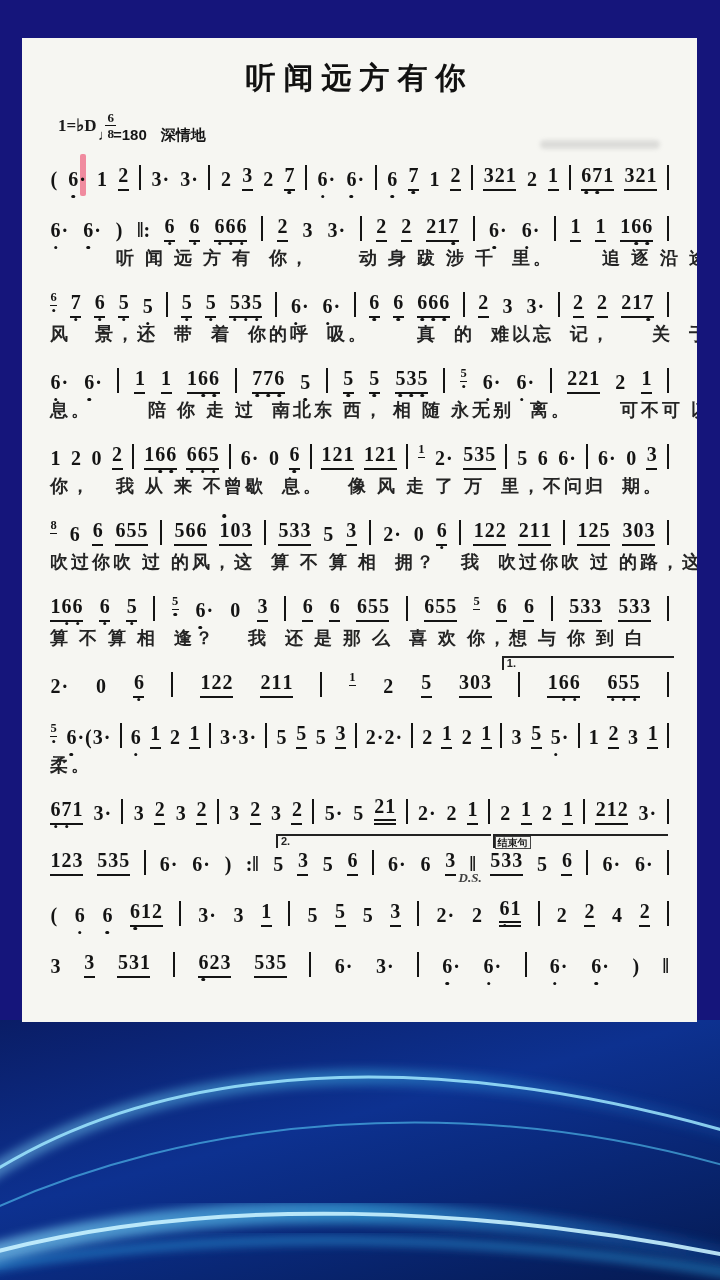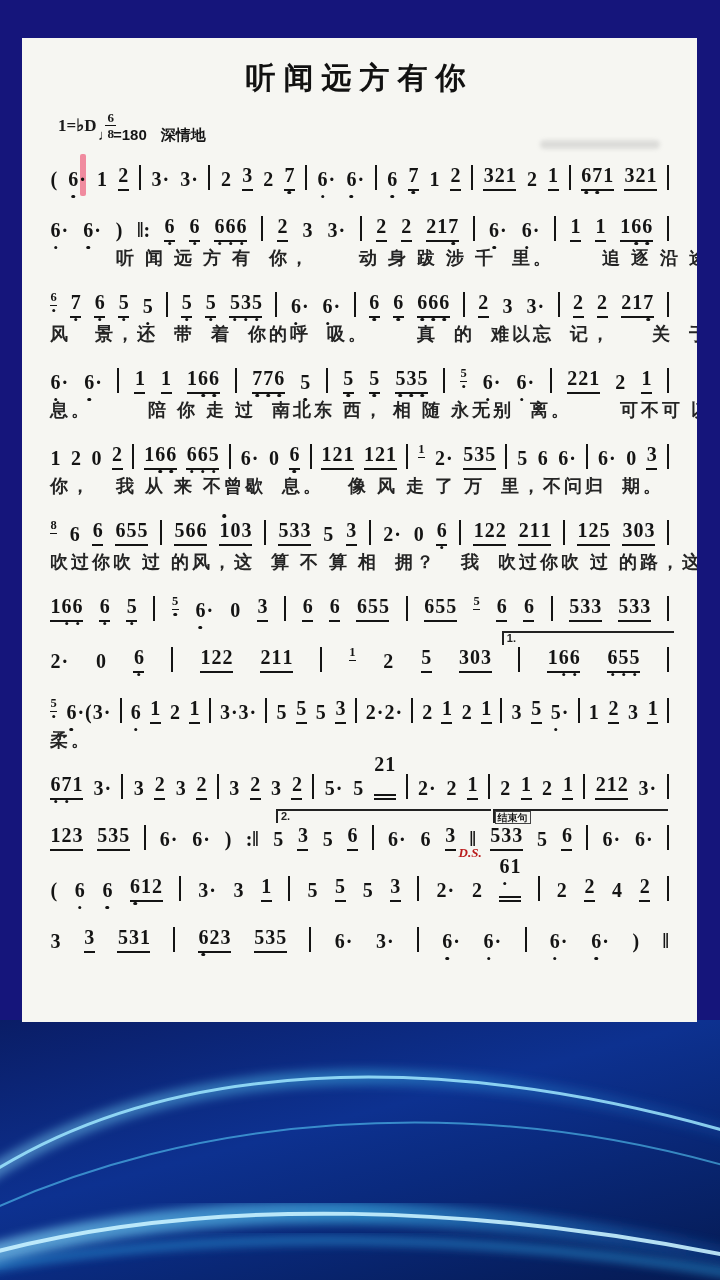"算 不 算 相 逢？" div.lyrics { html: none -> <div>算 不 算 相 逢？ 我 还 是 那 么 喜 欢 你，想 与 你 到 白</div> }
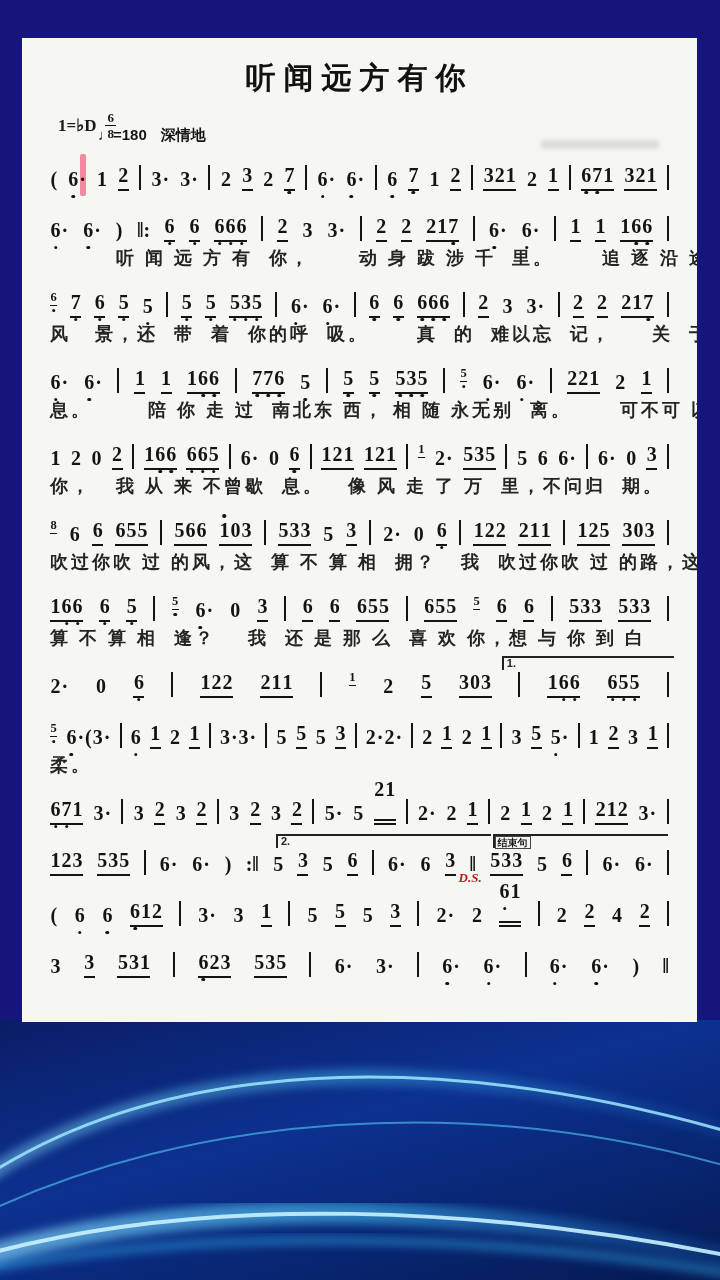"21" .beam2 { padding-bottom: 18px -> 1px }
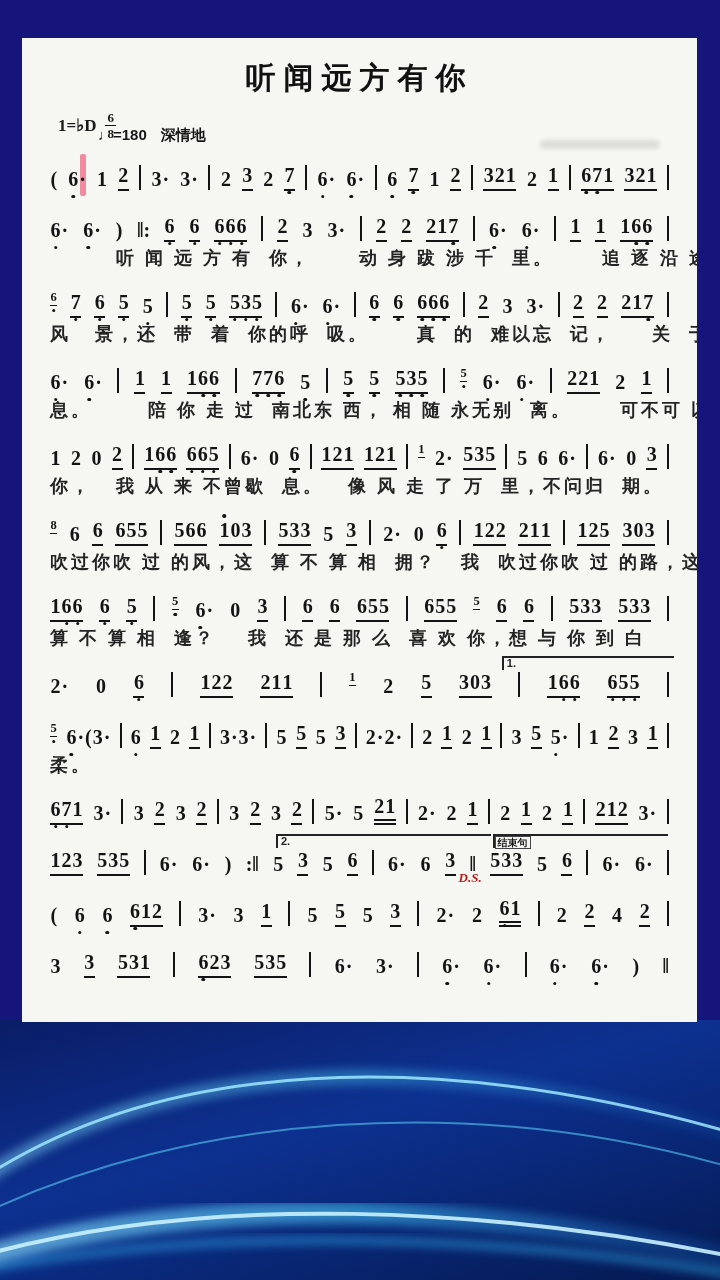"D.S." .ds { color: #b91c1c -> #404040 }
